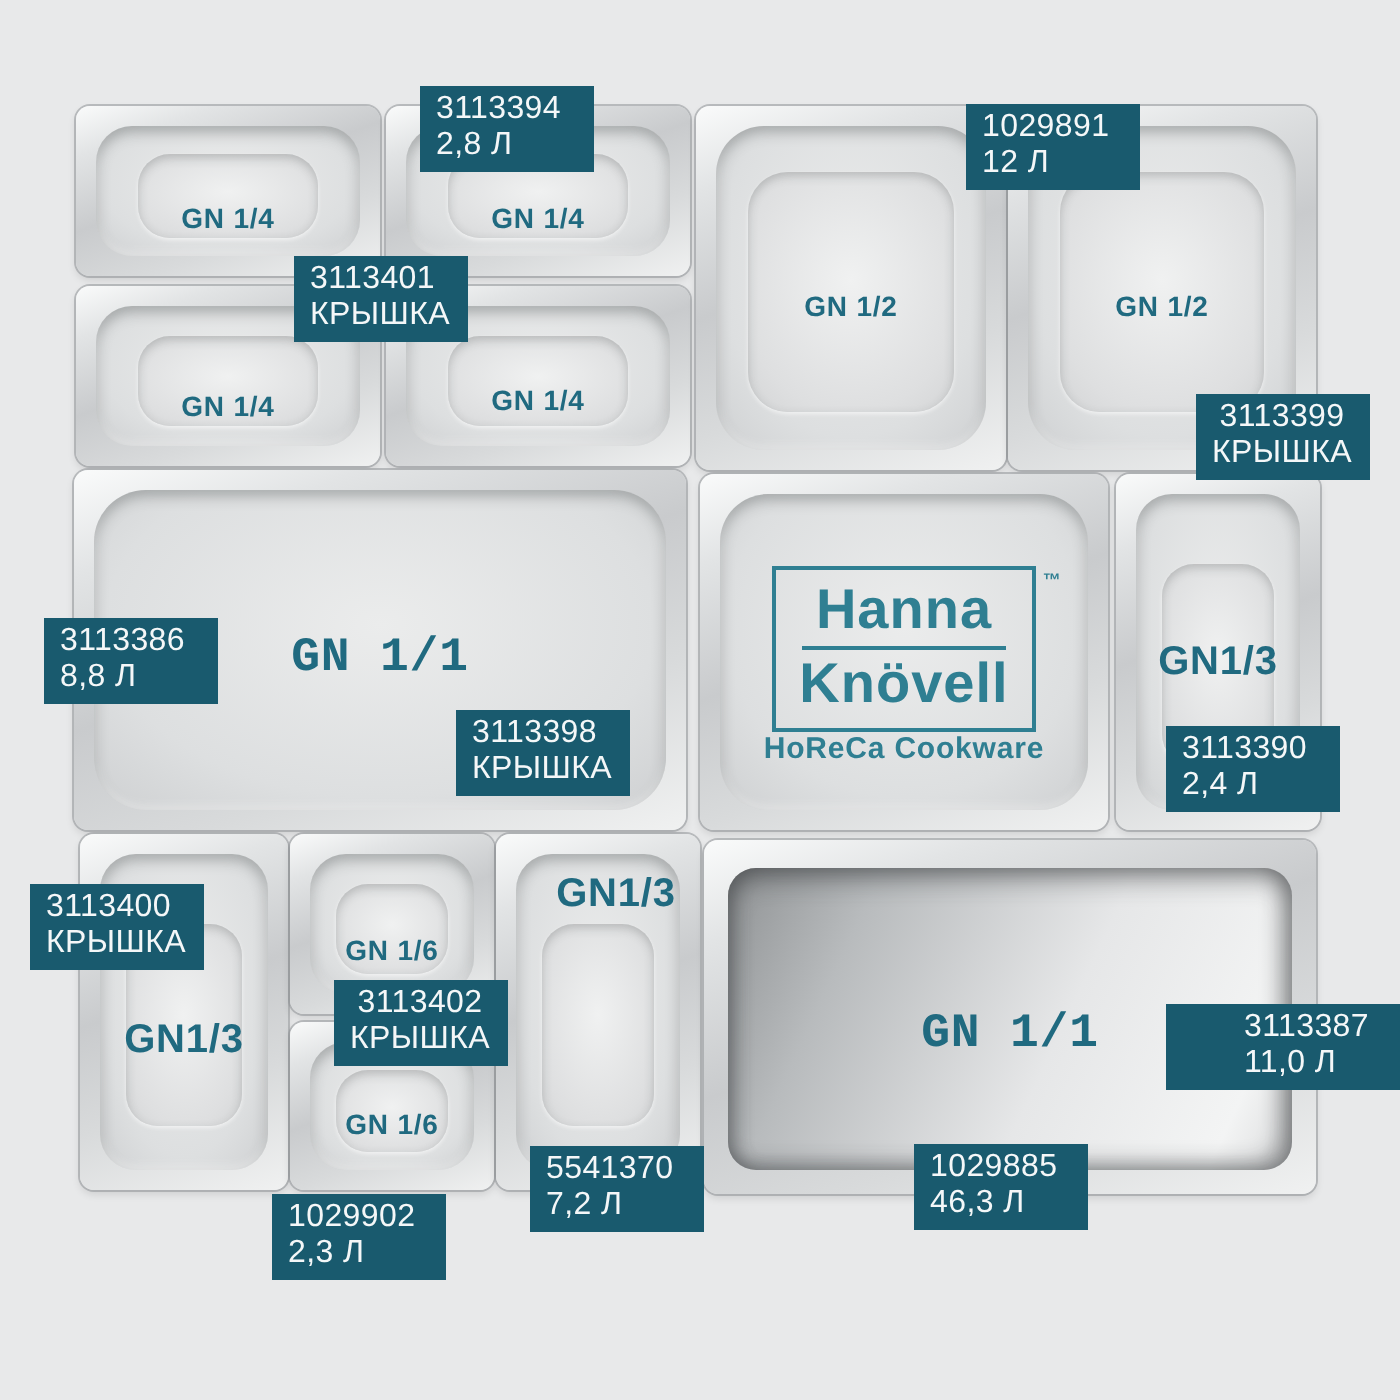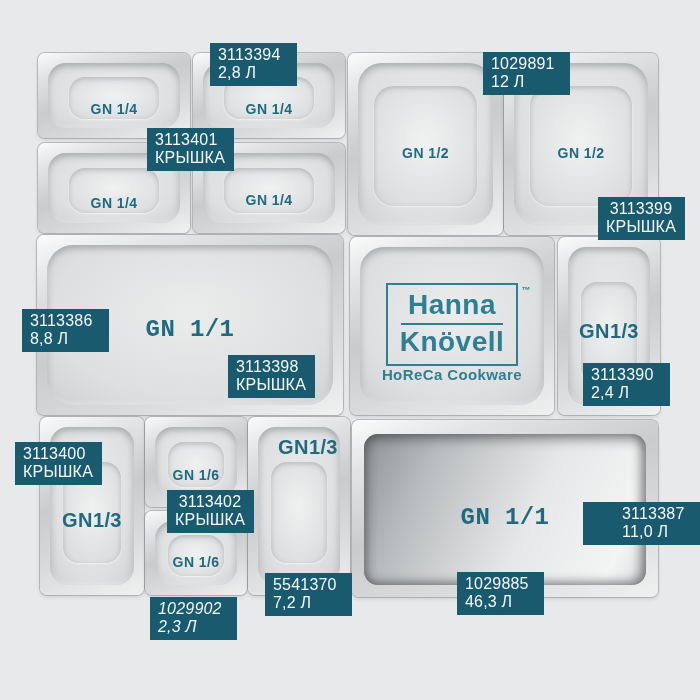"1029902" div.tag { font-style: italic -> none; left: 150px -> 136px }
